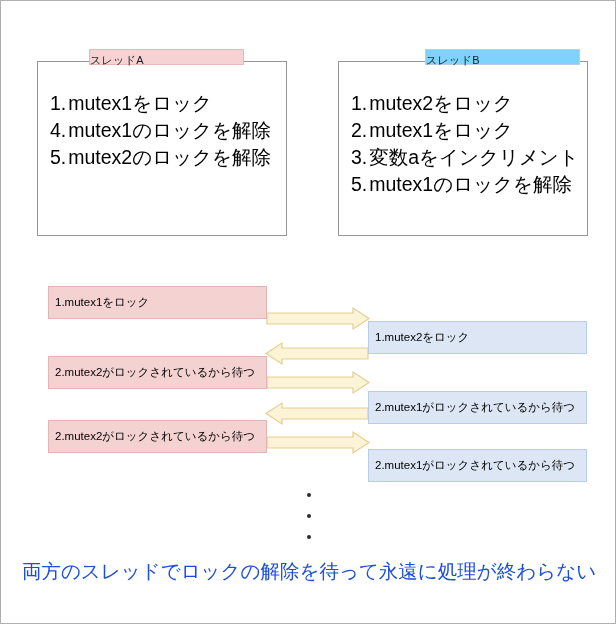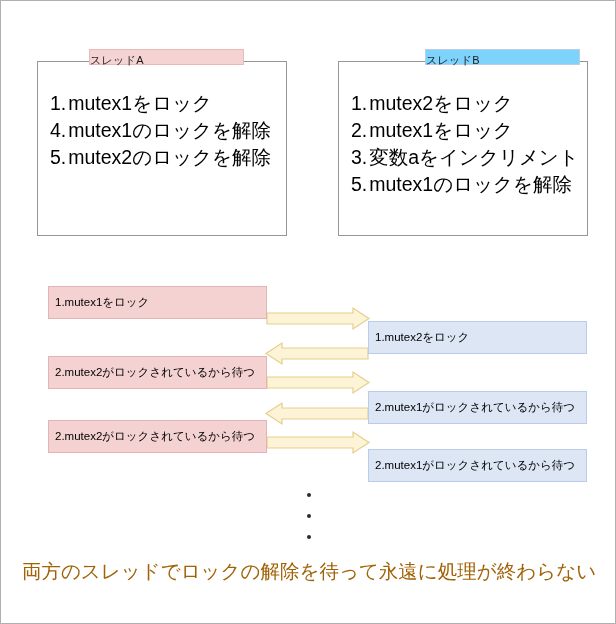"両方のスレッドでロックの解除を待って永遠に処理が終わらない" #caption { color: #a16207 -> #1d4ed8 }
